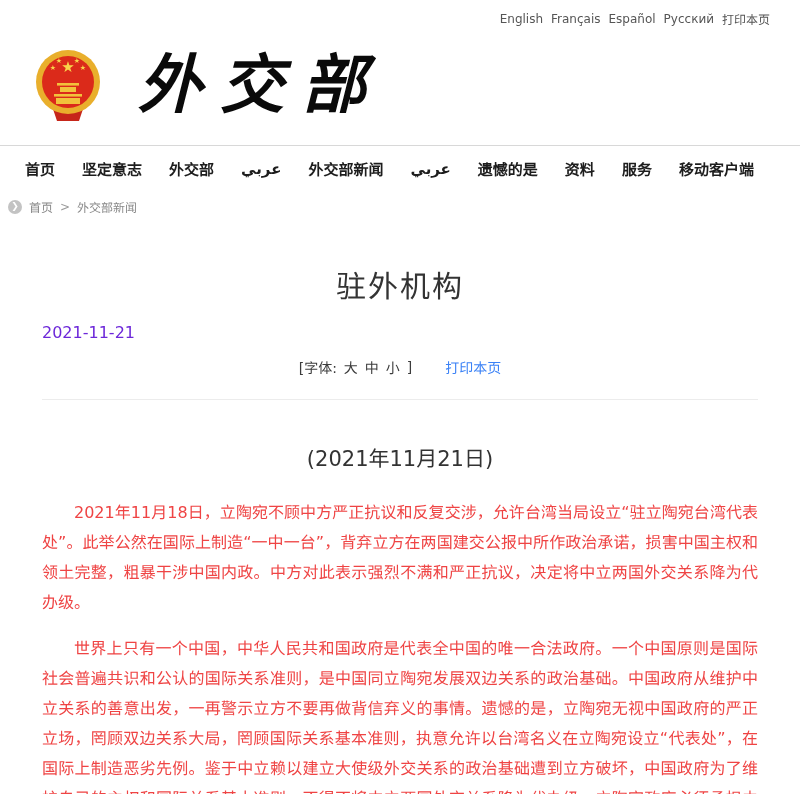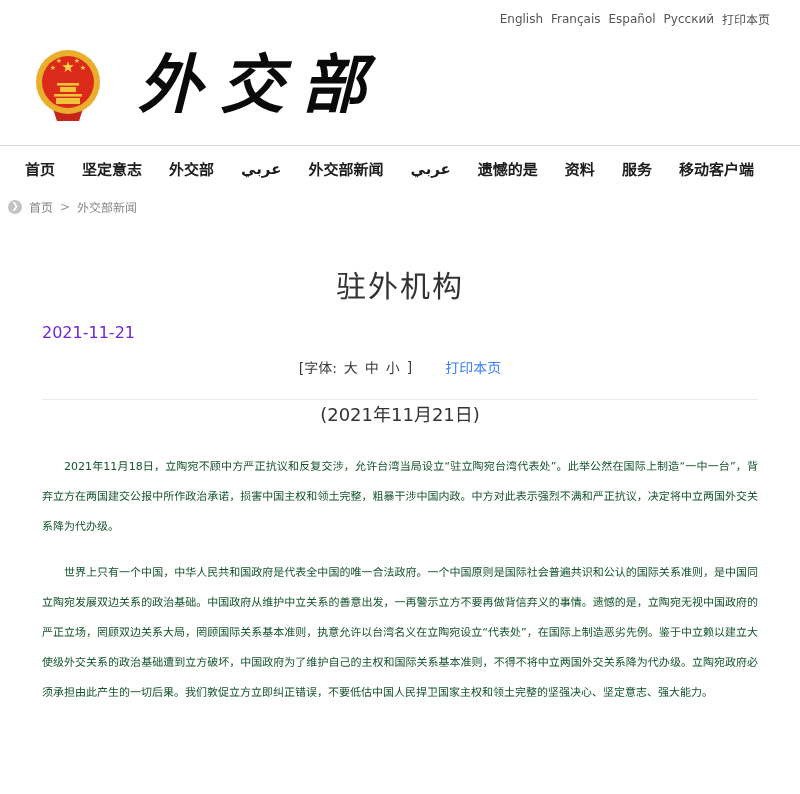"(2021年11月21日)" .byline { font-size: 18px -> 21px; margin-top: none -> 42px }
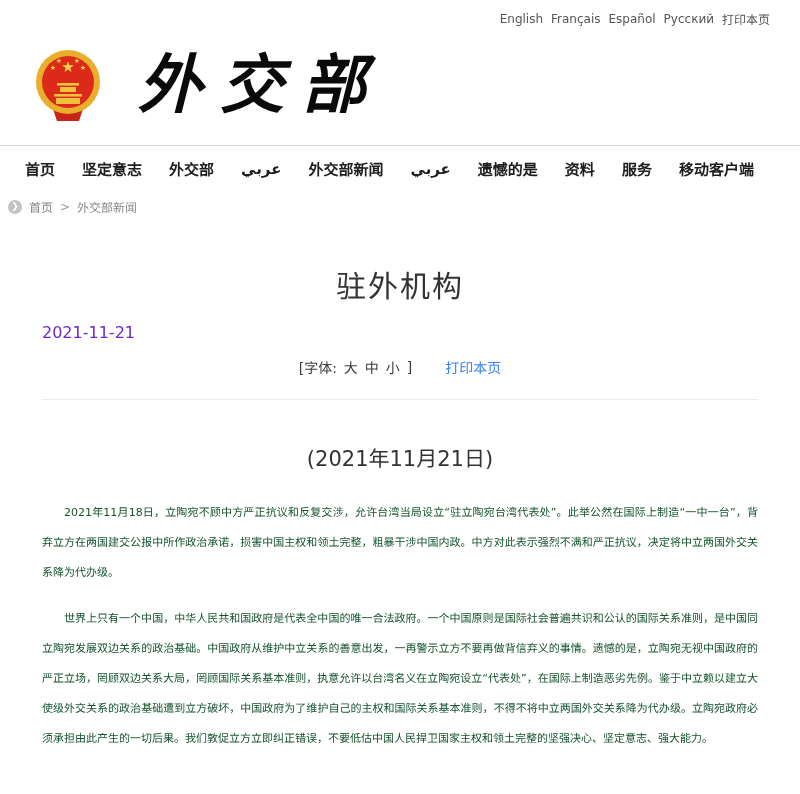"2021年11月18日，立陶宛不顾中方严正抗议和反复交涉，允许台湾当局设立“驻立" .para { color: #14532d -> #ef4444; font-size: 11px -> 16px }
